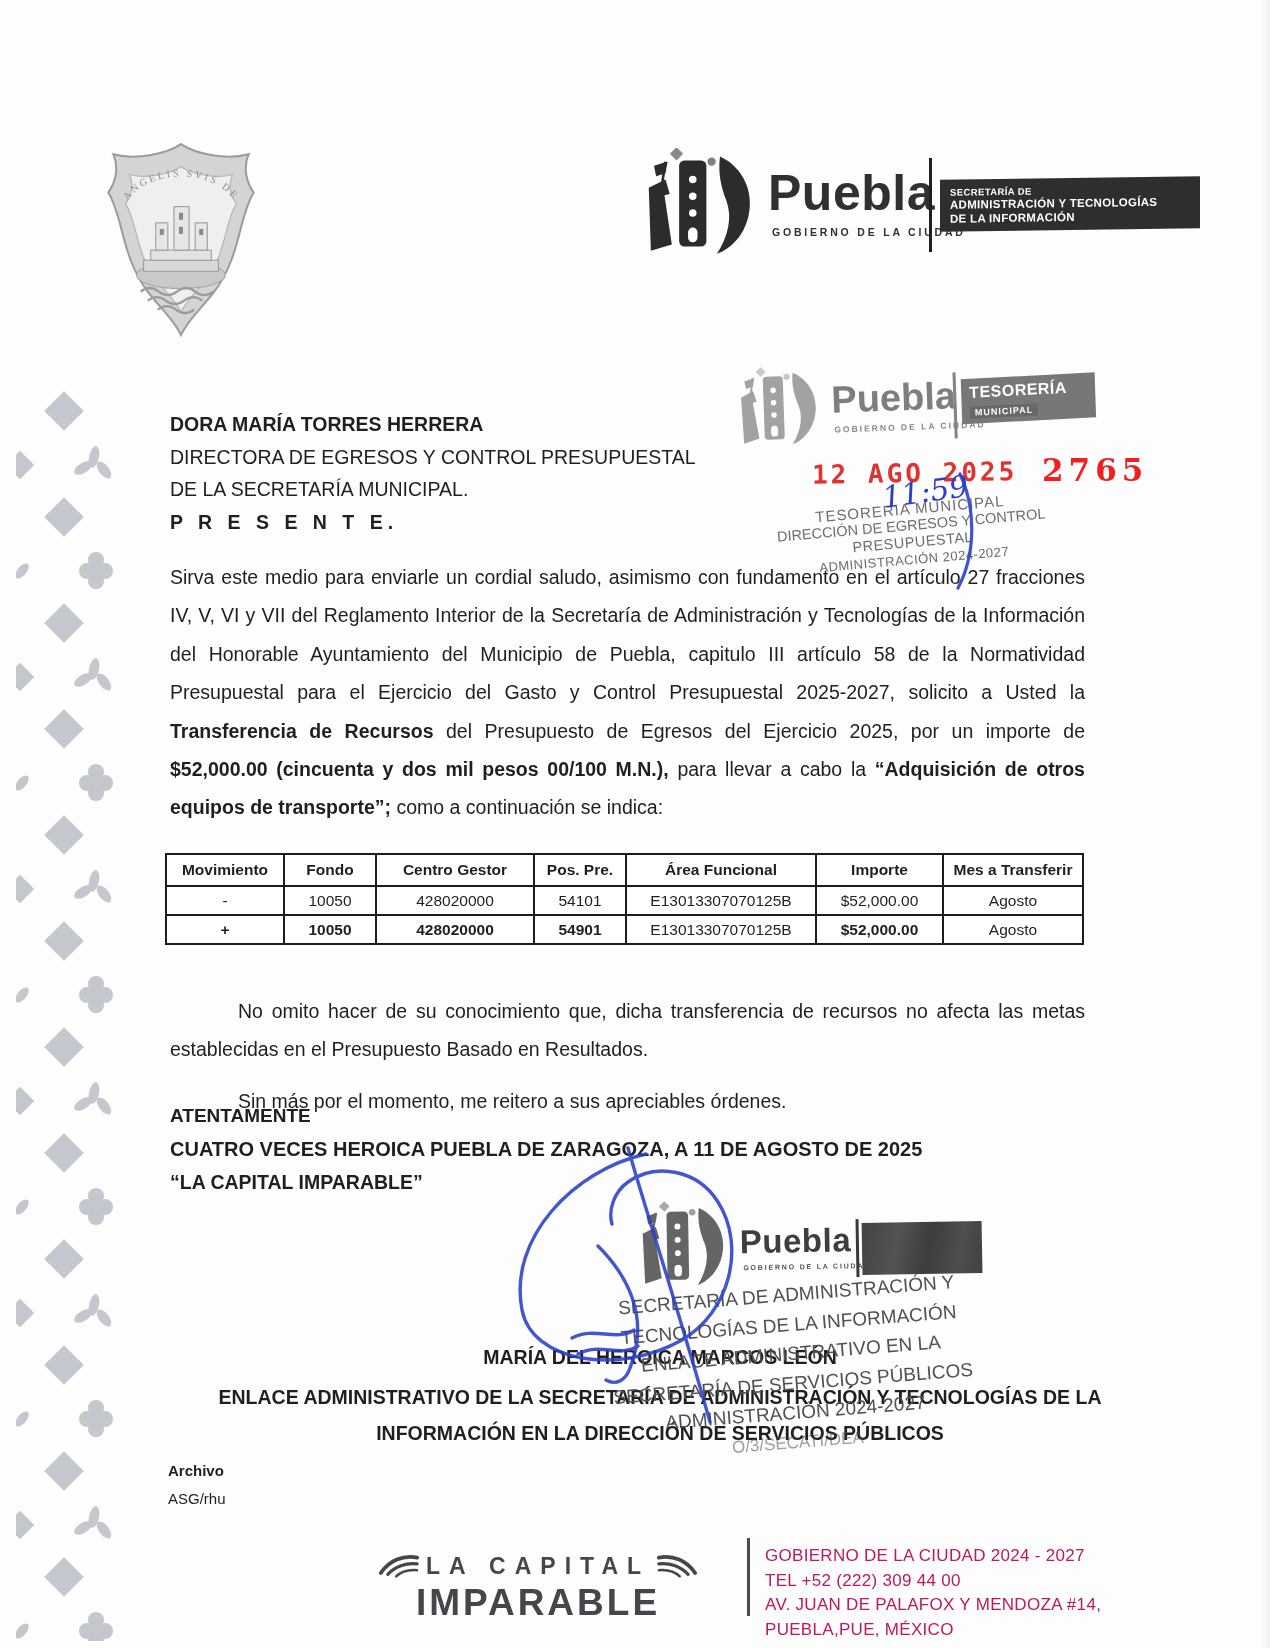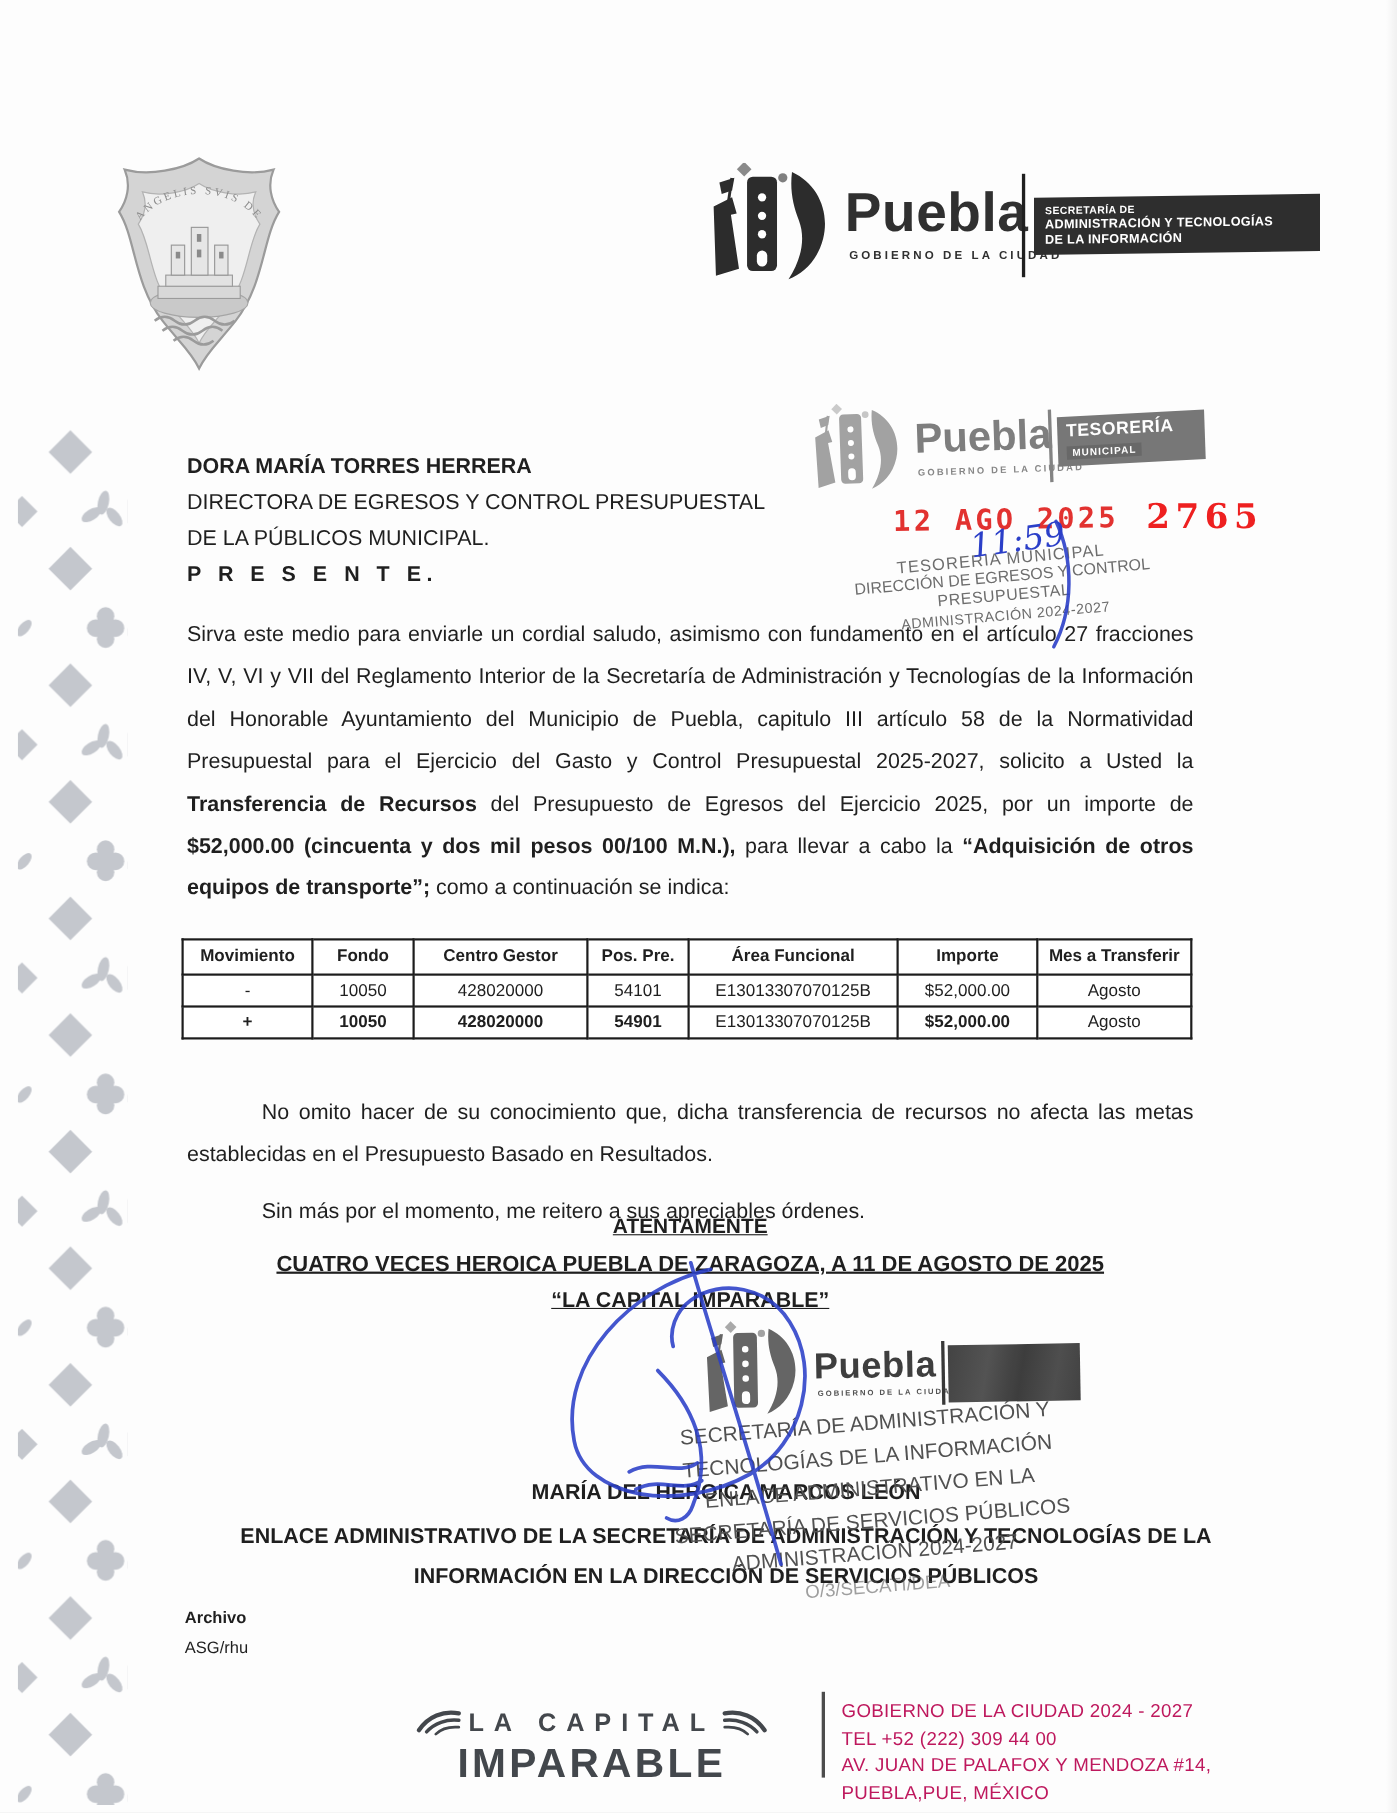"DE LA PÚBLICOS MUNICIPAL." div { text: PÚBLICOS -> SECRETARÍA }
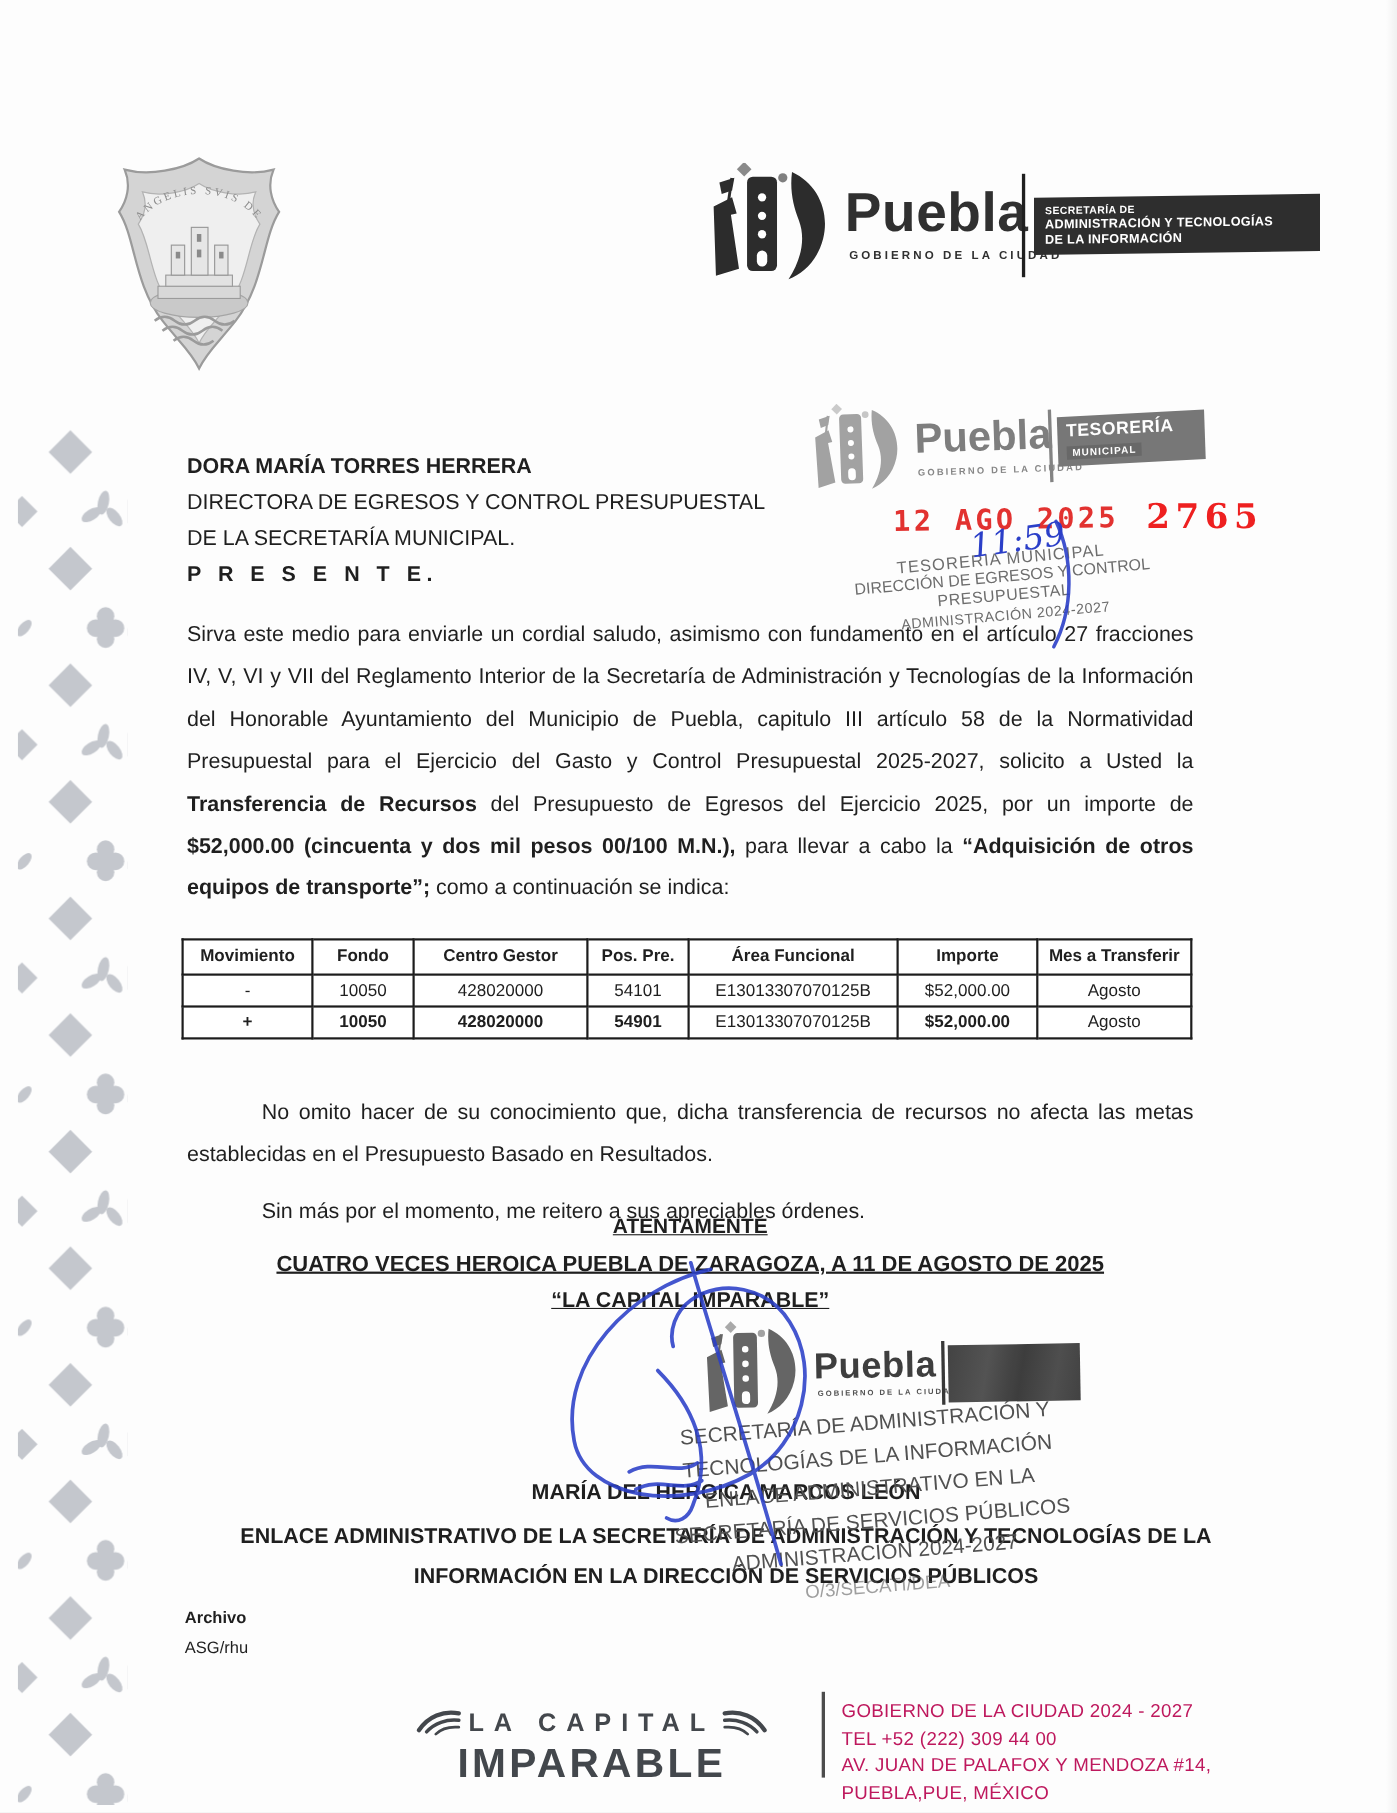"ATENTAMENTE" .center-line { text-align: center -> none; text-decoration: underline -> none }
